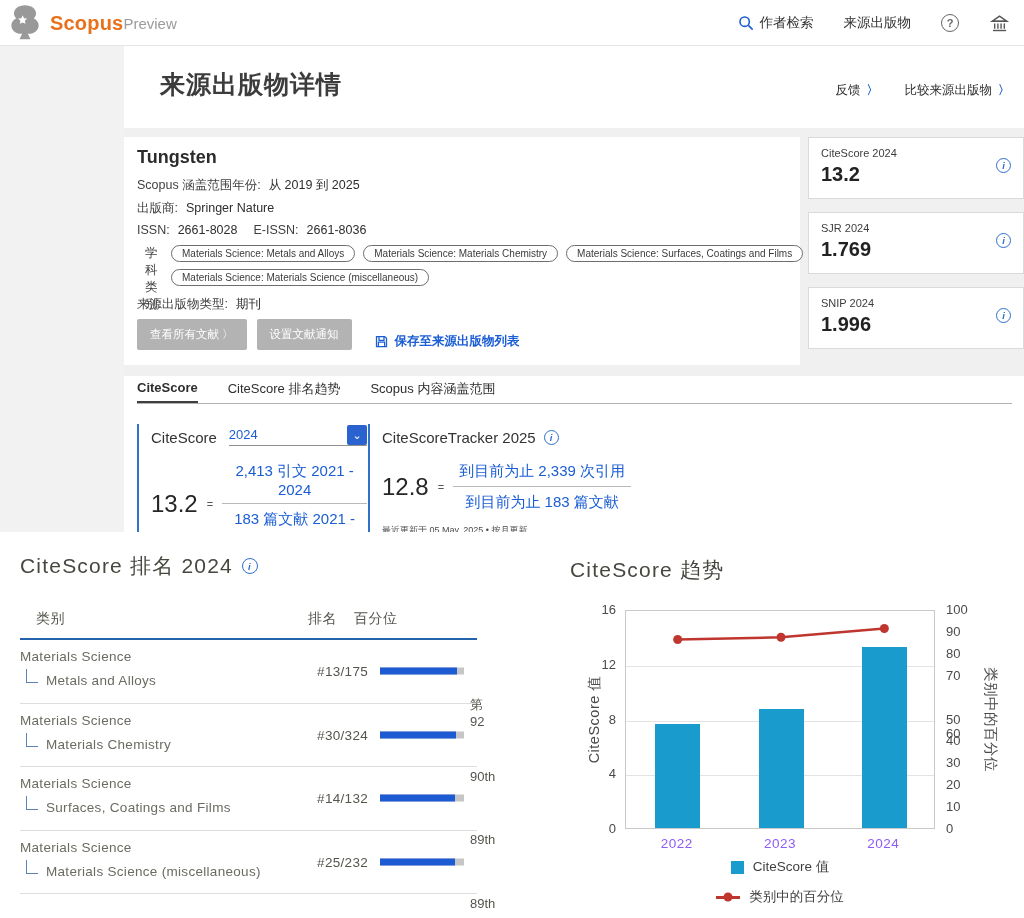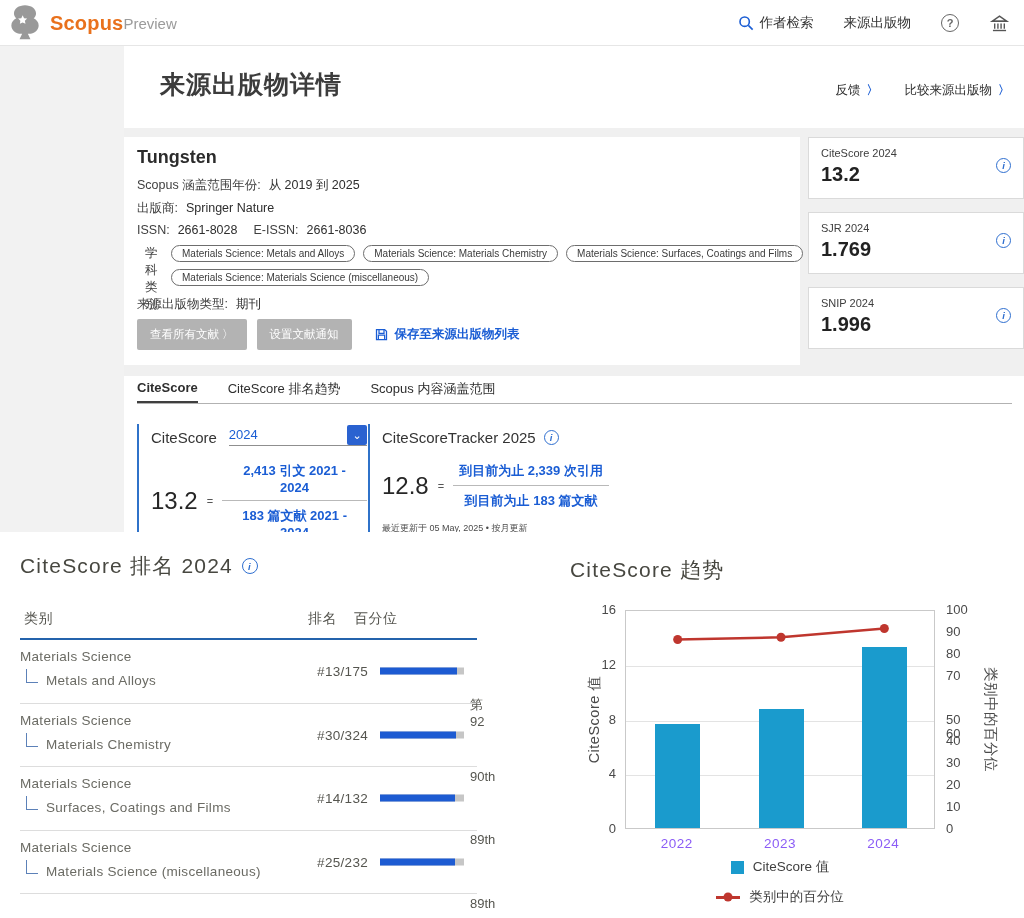"查看所有文献" .btn-row { align-items: center -> flex-end }
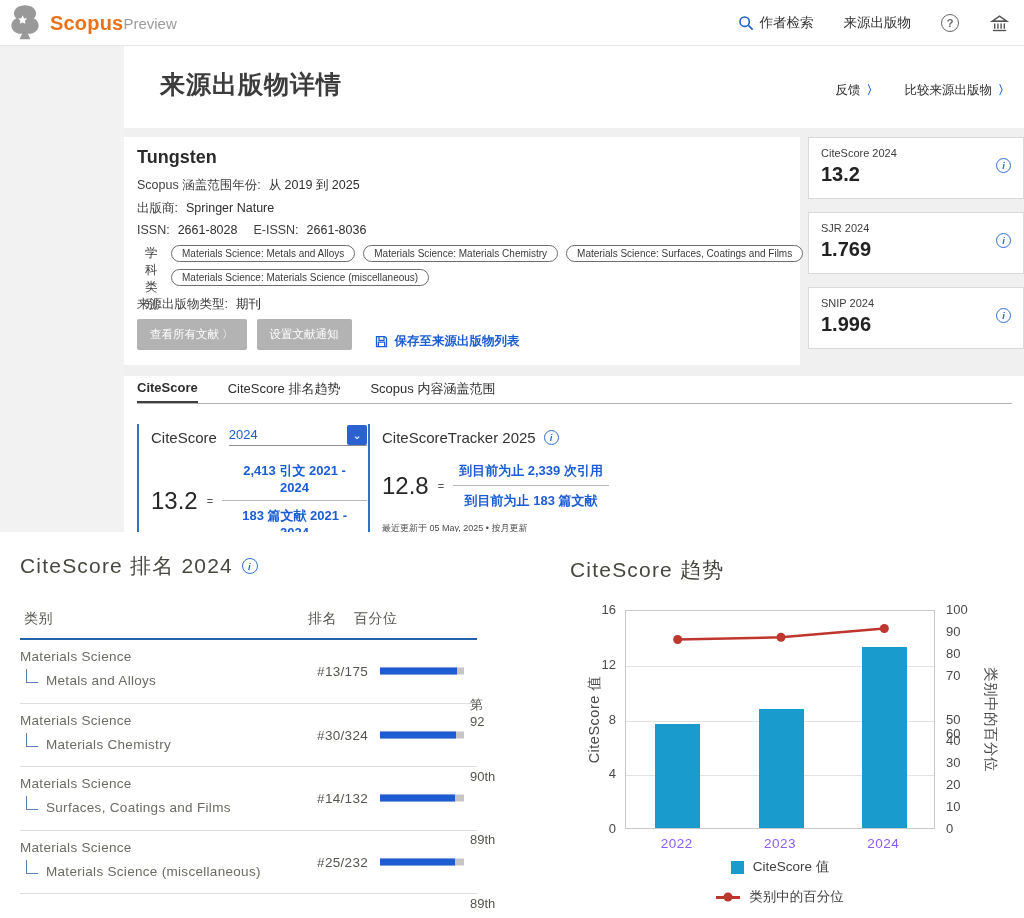"2,413 引文 2021 - 2024" .frac { font-size: 13px -> 15px; font-weight: 700 -> 400 }
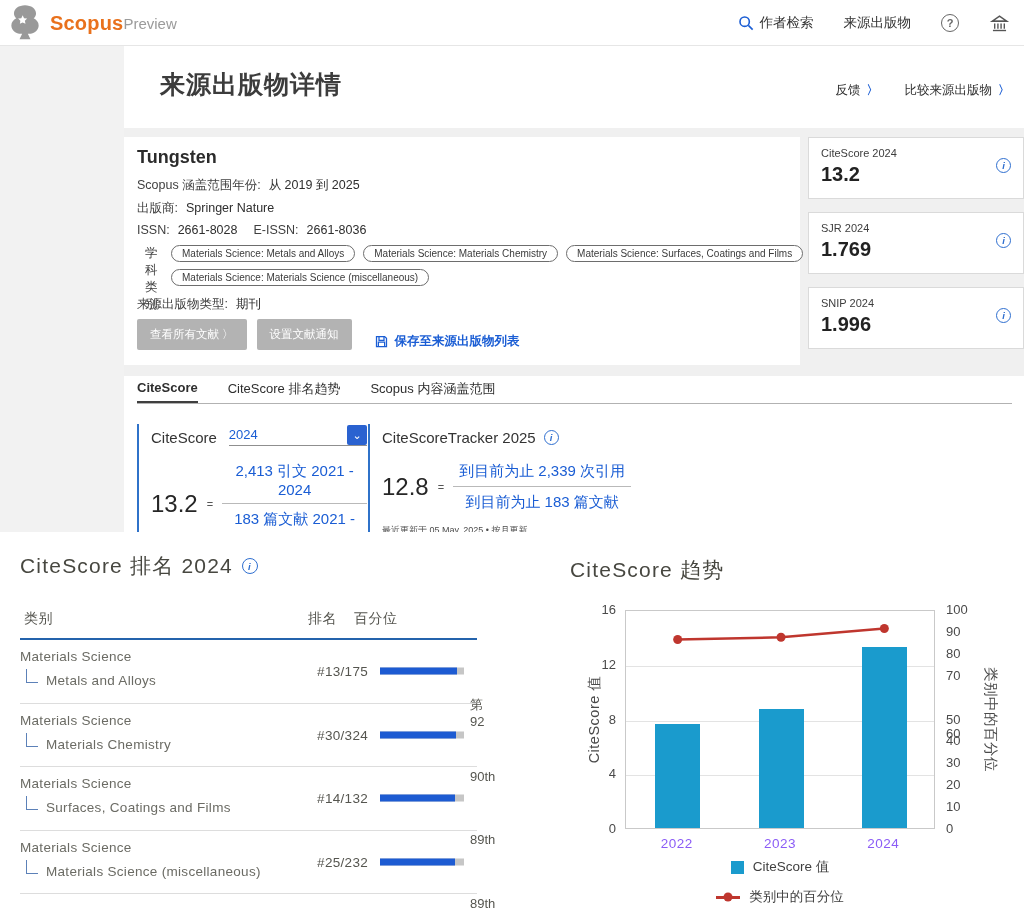"类别" .rank-head .h-cat { left: 4px -> 16px }
